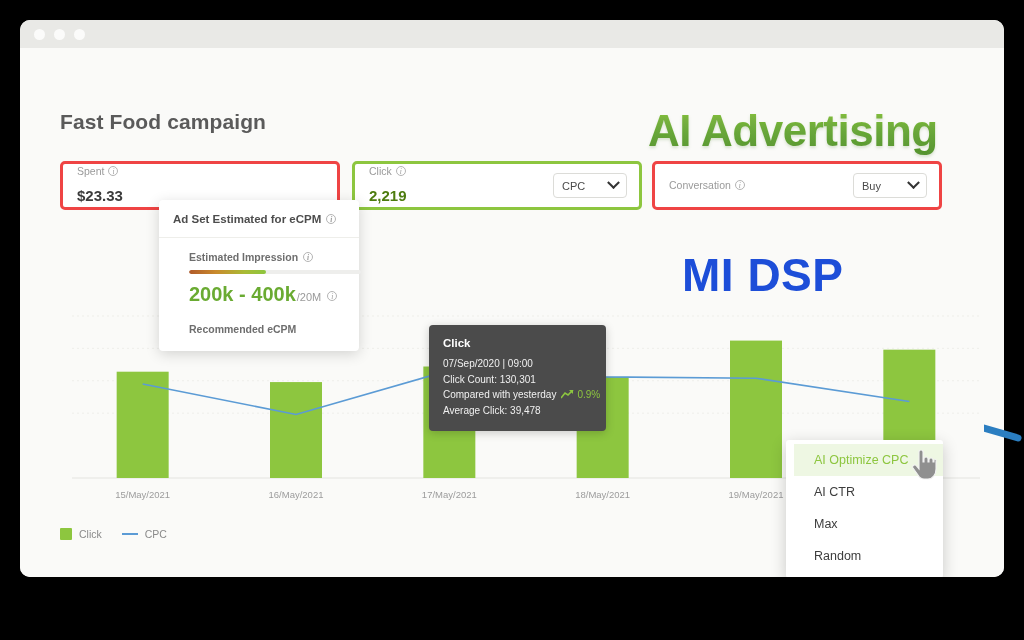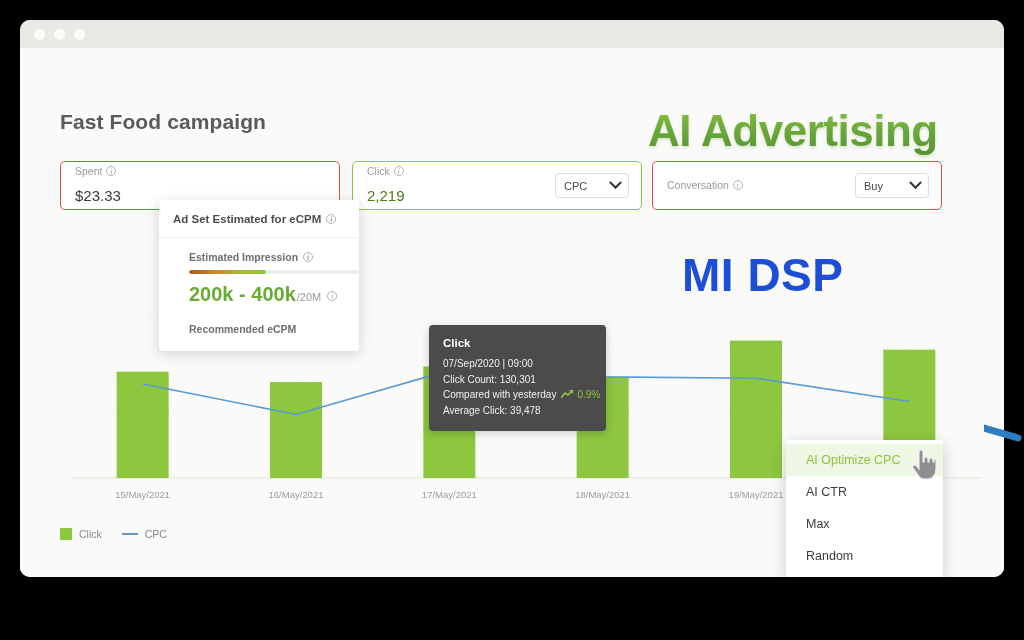"Spent" .card { border: 1px solid #ef4444 -> 3px solid #ef4444 }
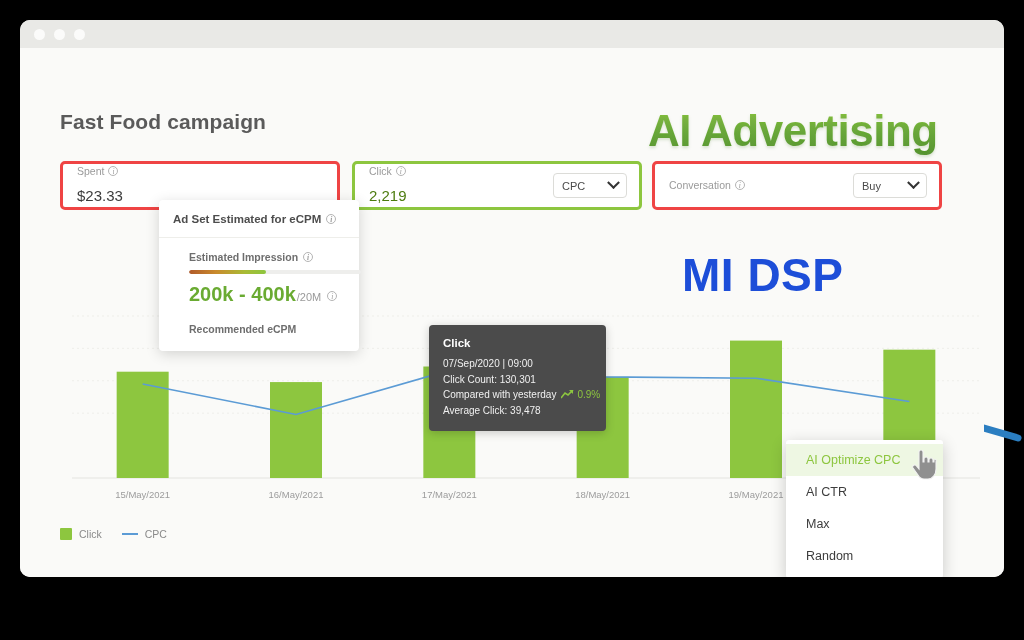"$23.33" .card-value { font-weight: normal -> bold }
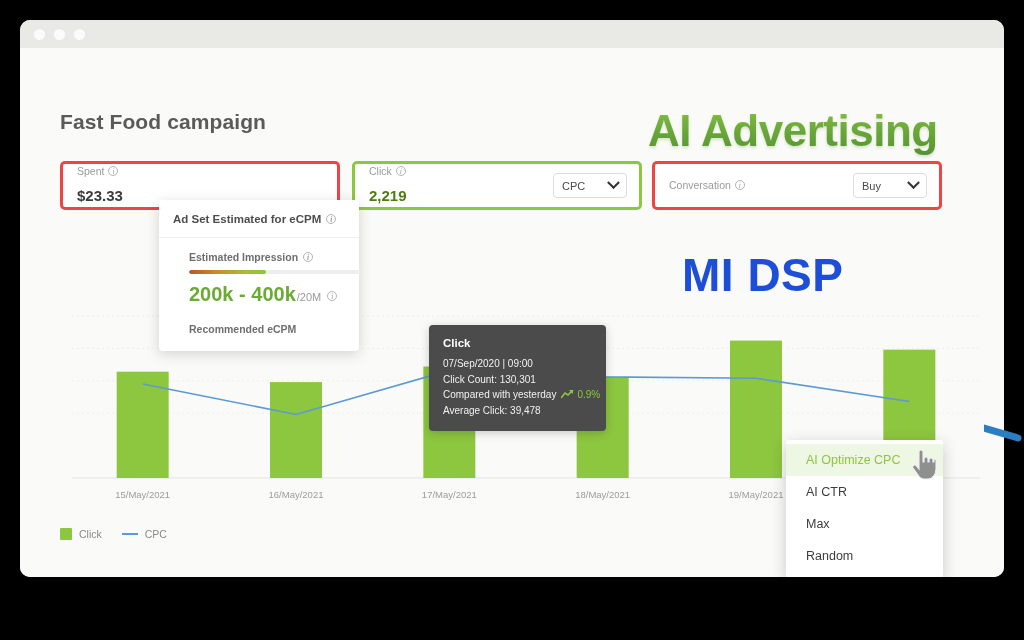"AI Optimize CPC" .dropdown { padding: 4px 0 6px 0 -> 4px 0 6px 8px }
